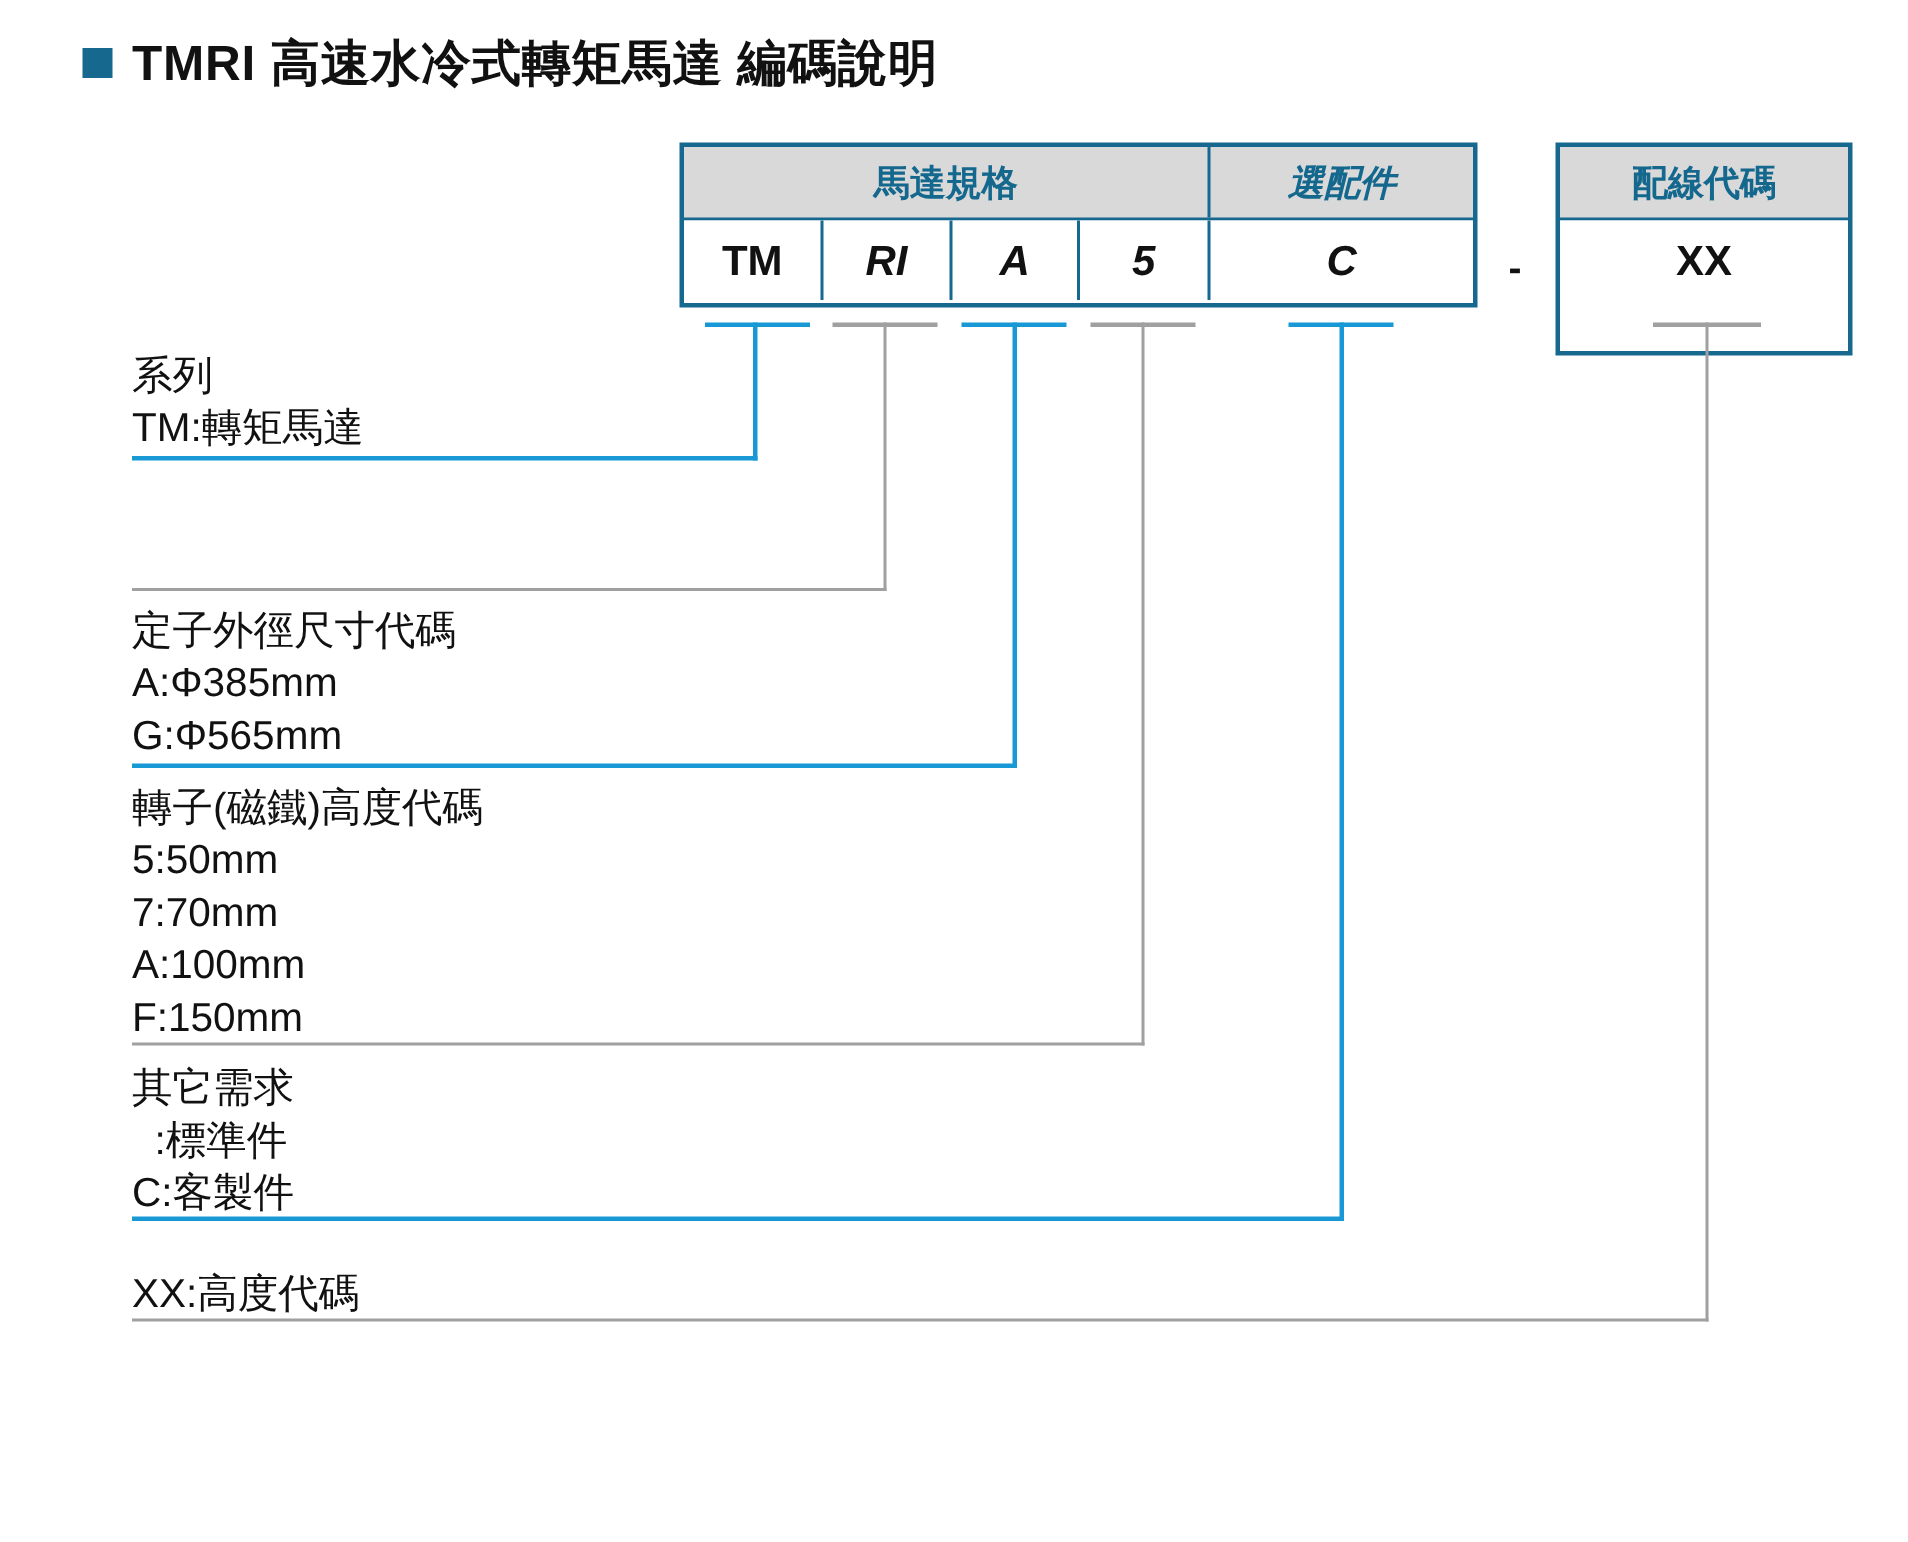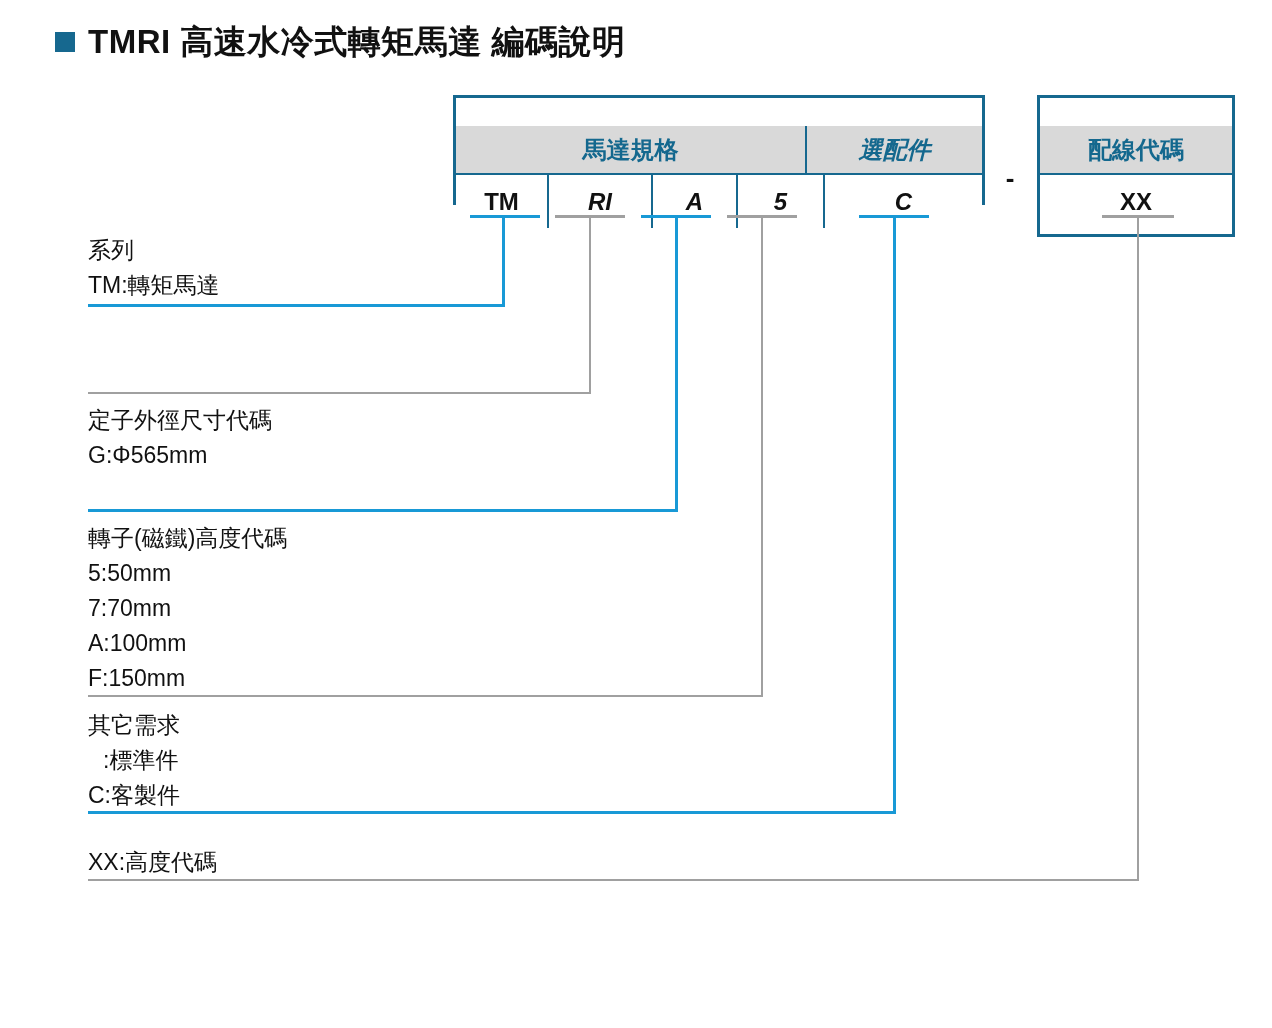"馬達規格" .hdr-row { margin-top: 28px -> none }
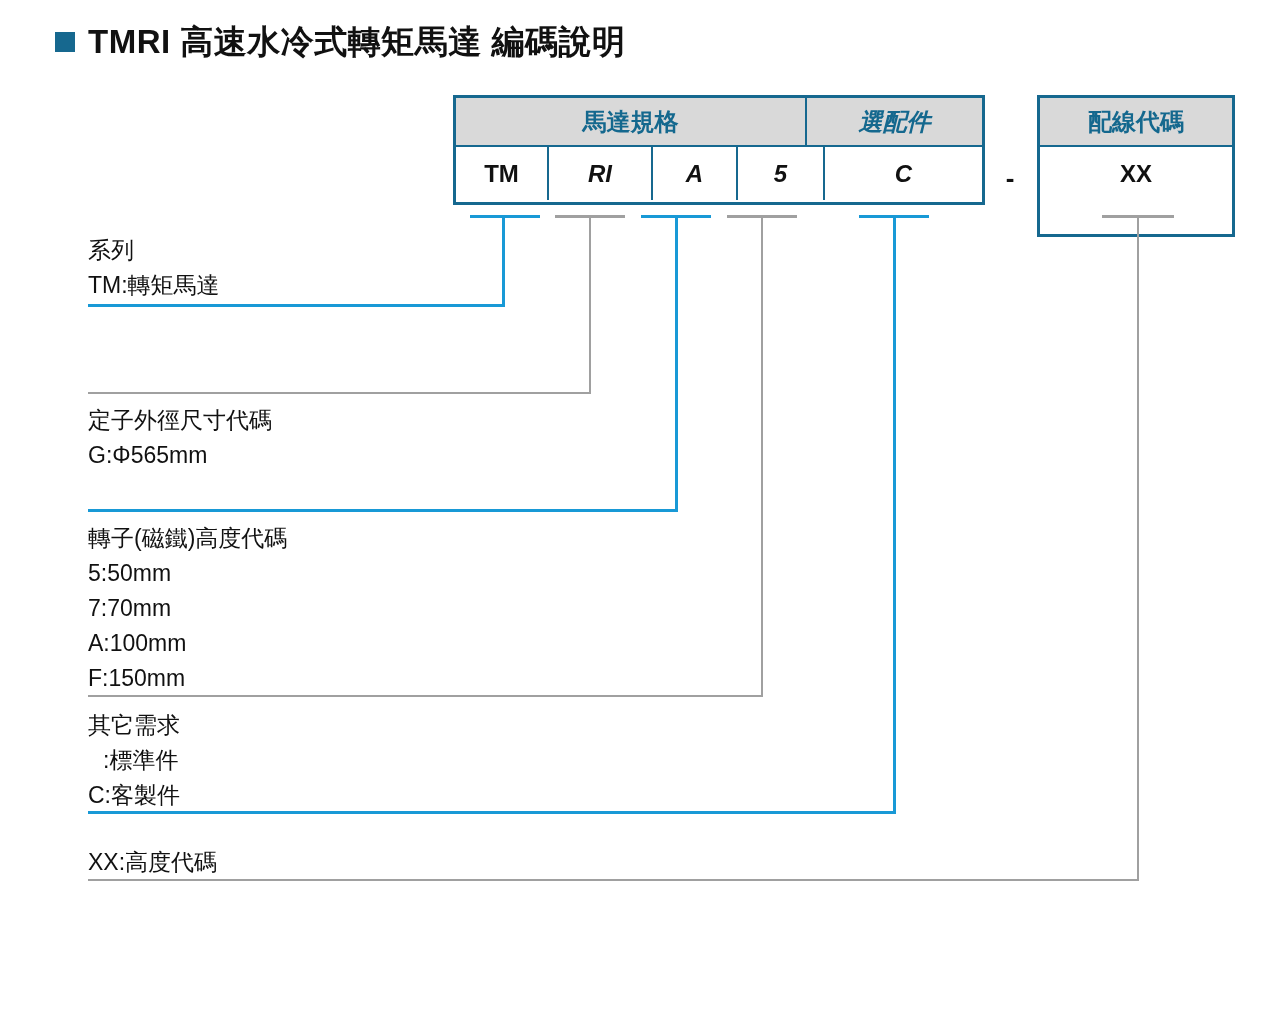"TM" .val-cell { font-size: 24px -> 28px }
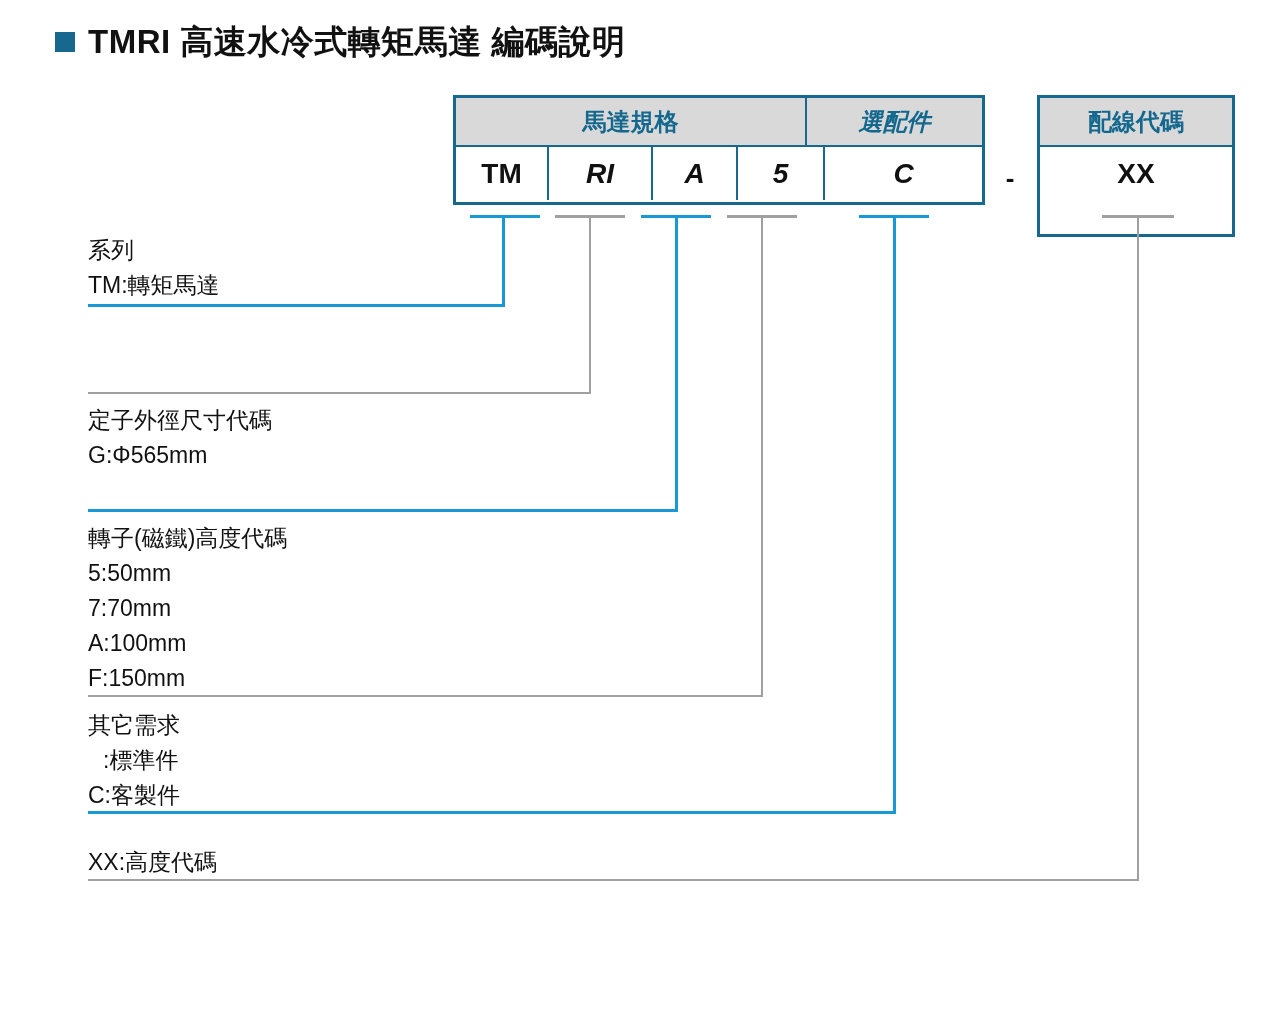"RI" .w2 { width: 104px -> 86px }
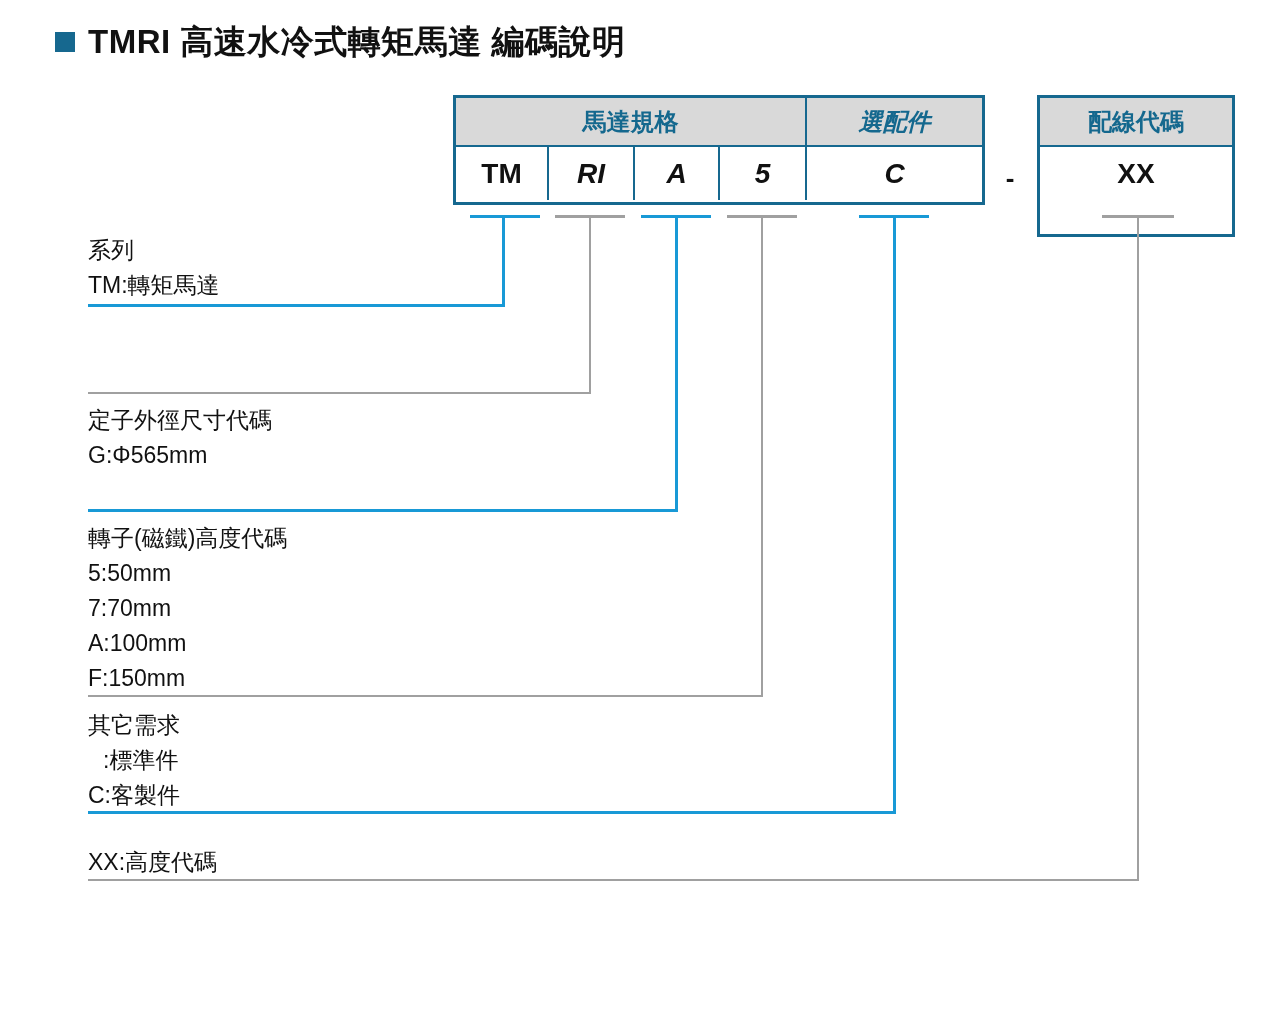"系列" .section { font-size: 23px -> 27px }
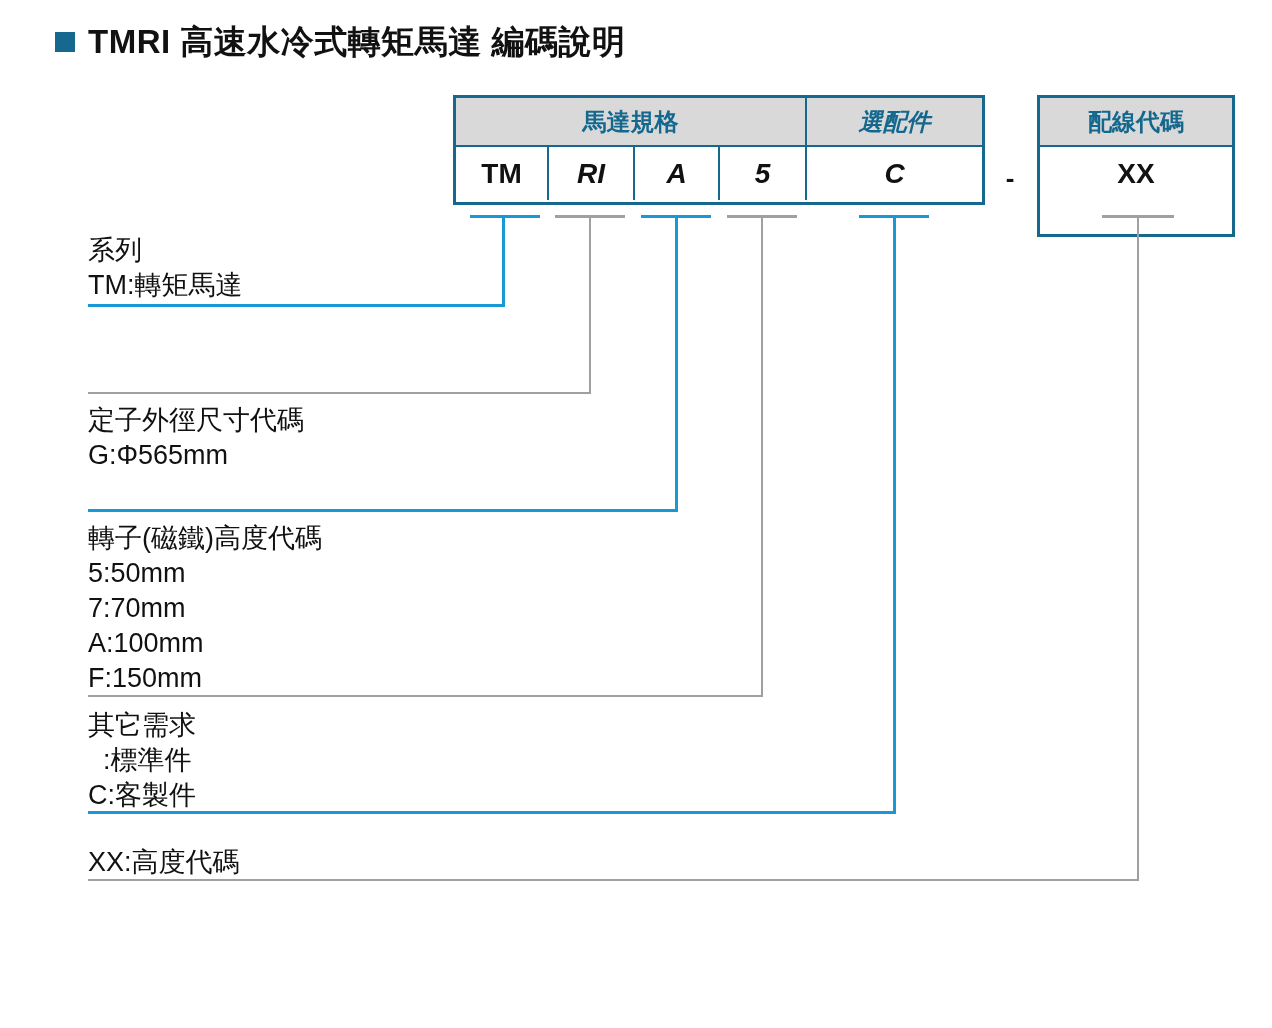"A:Φ385mm" div.sec-line { html: none -> <div>A:Φ385mm</div> }
